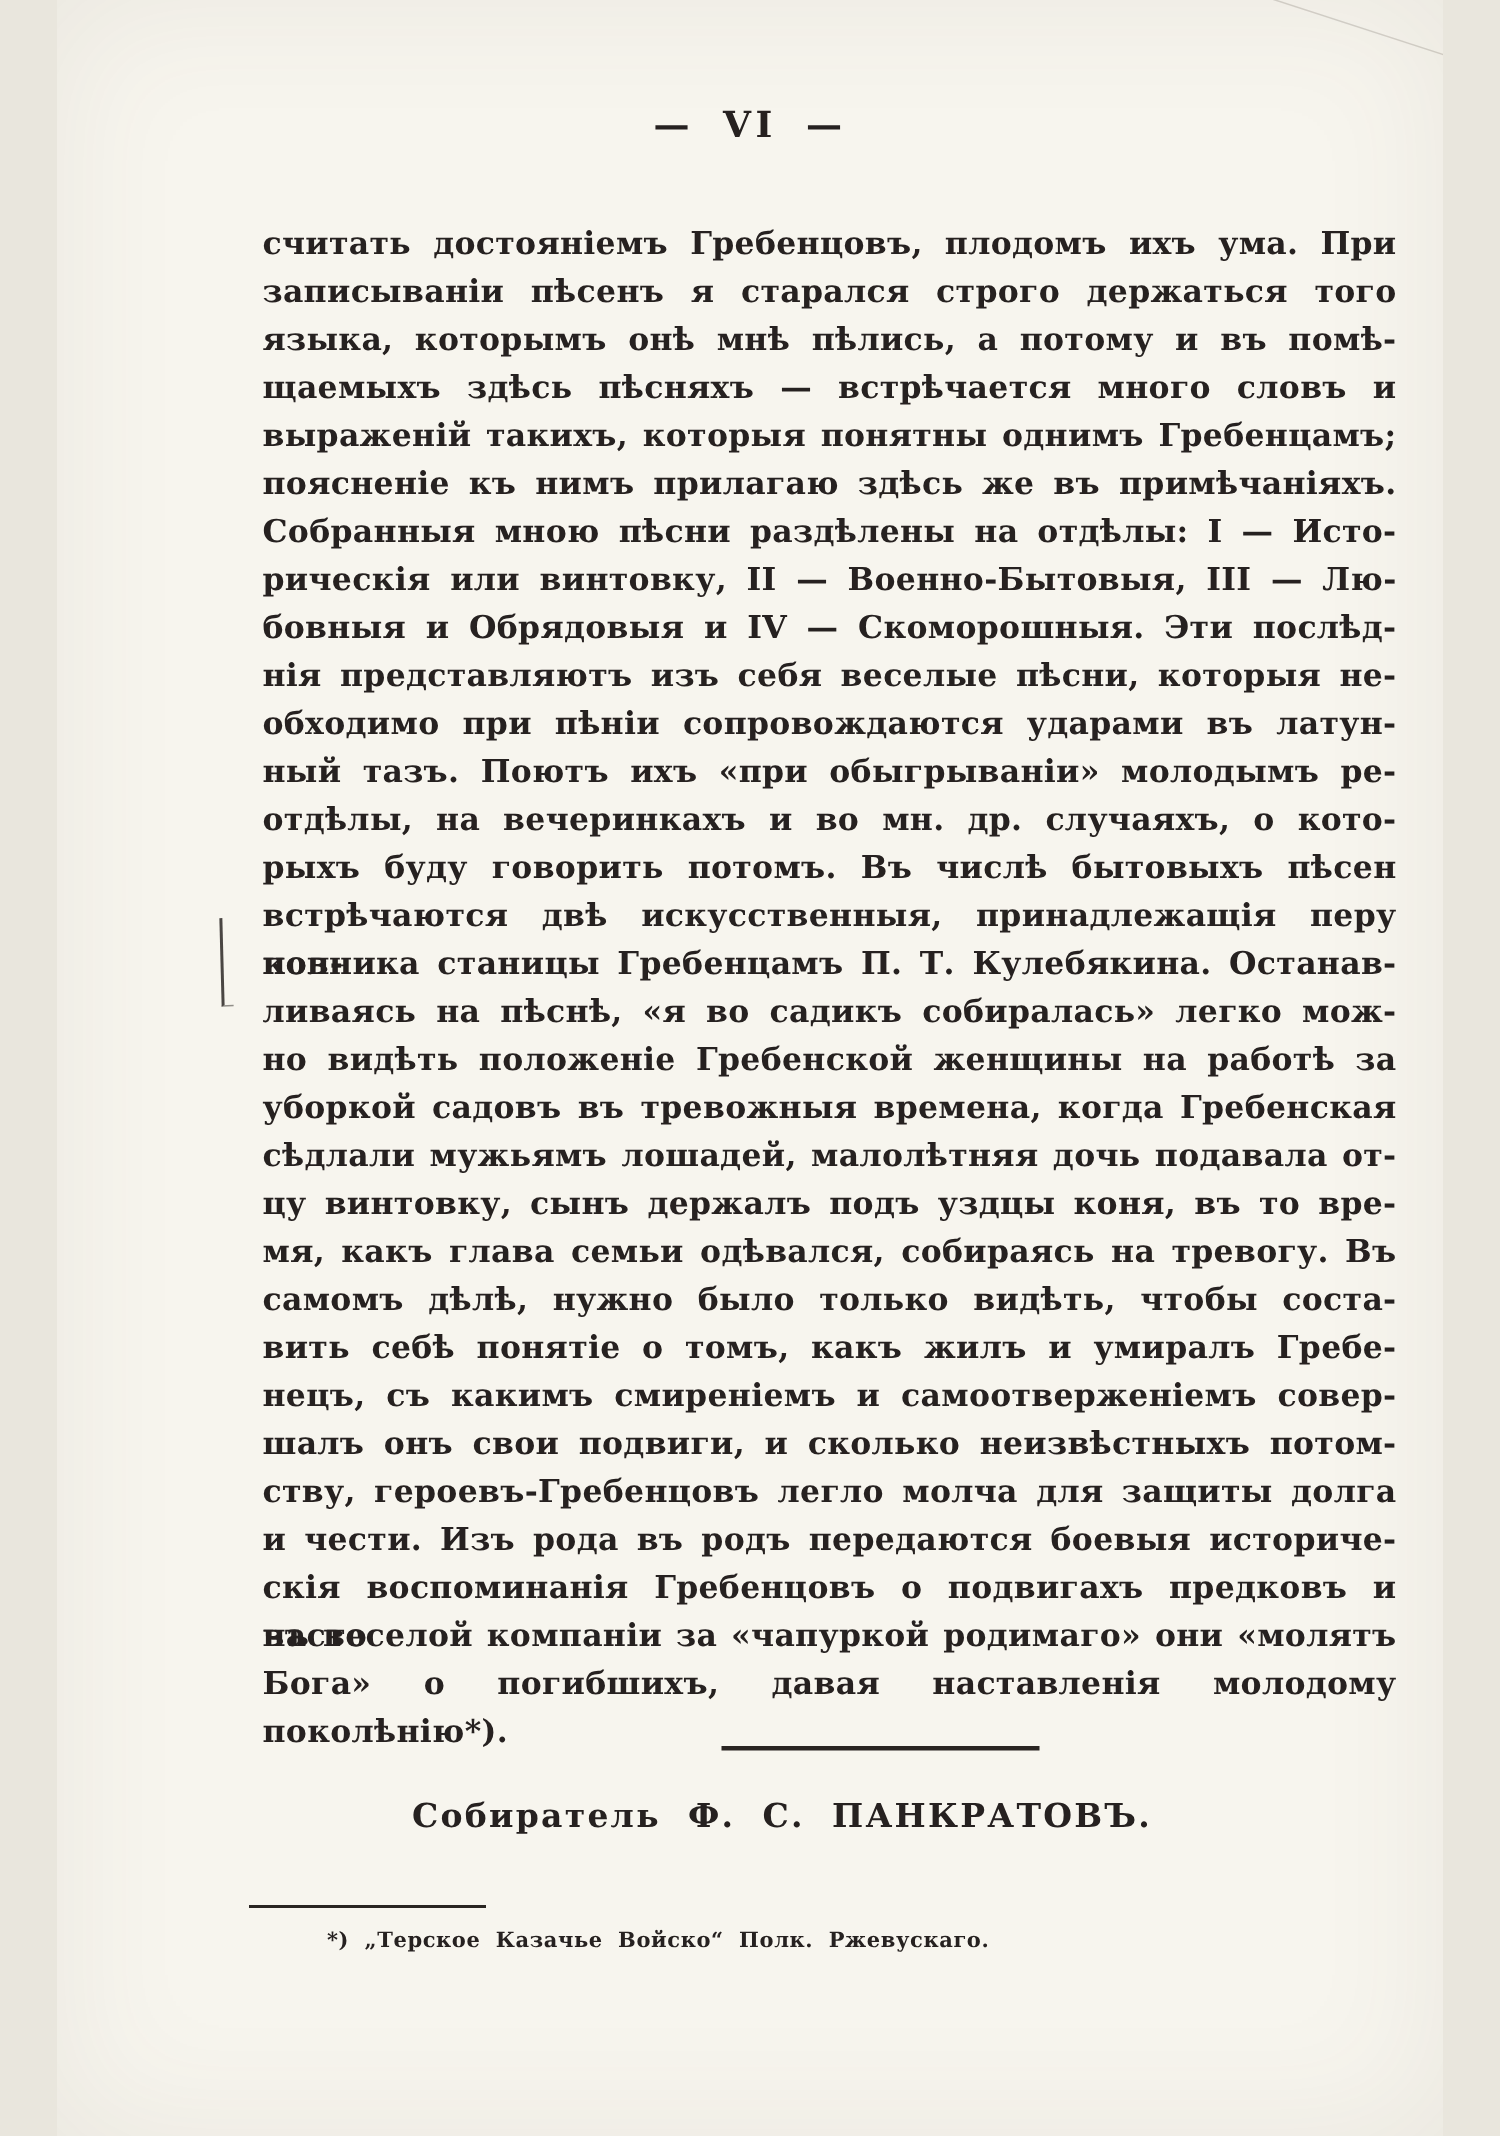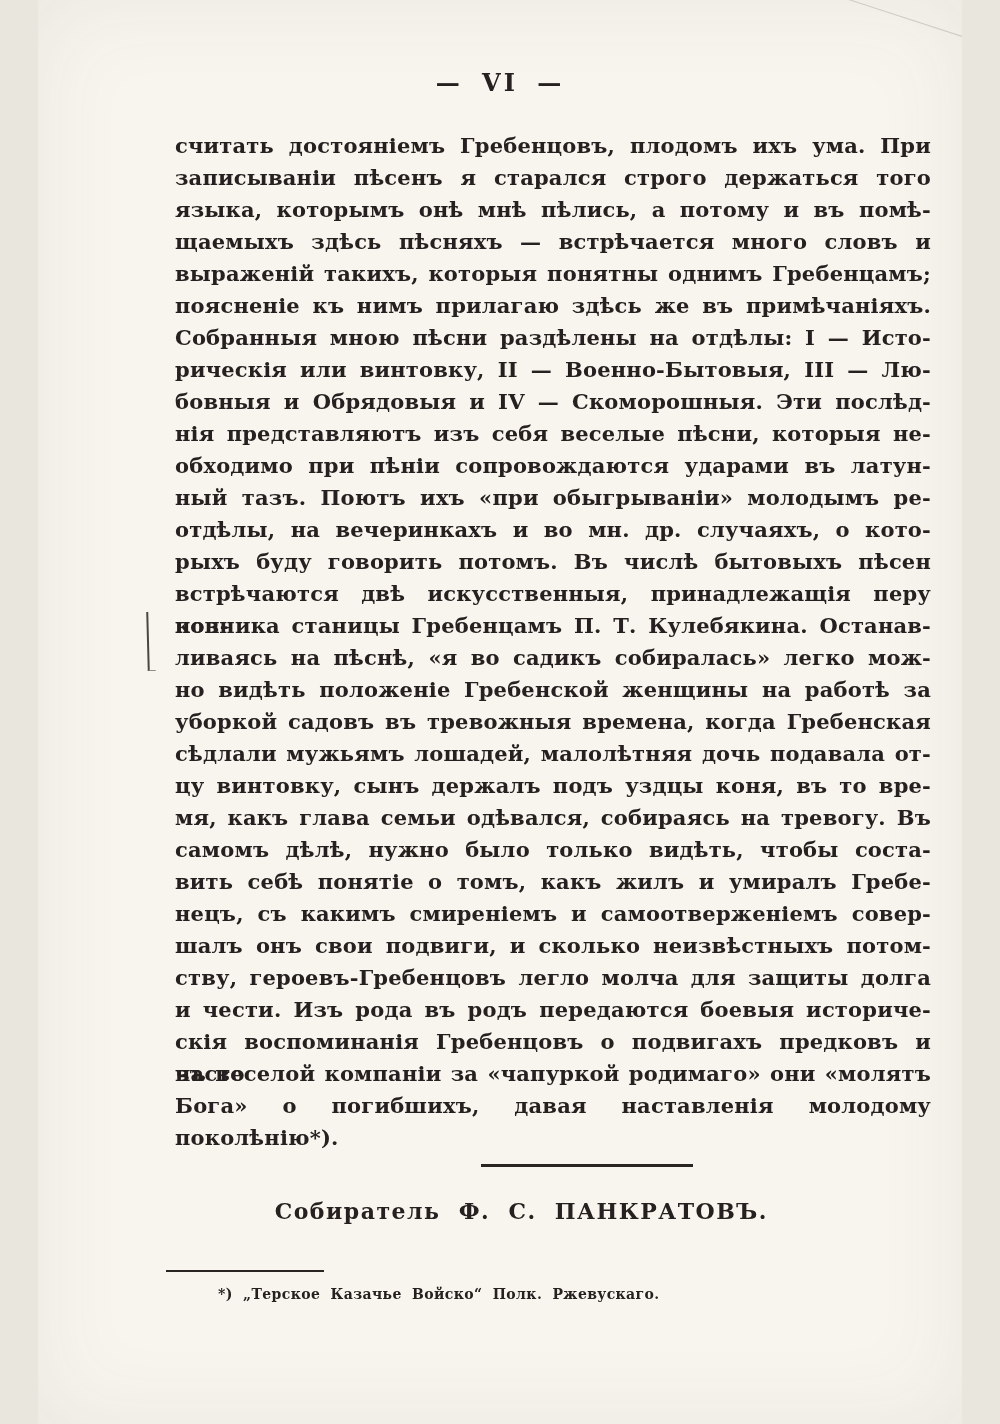"считать достояніемъ Гребенцовъ, плодомъ" .body-text { top: 130px -> 146px }
